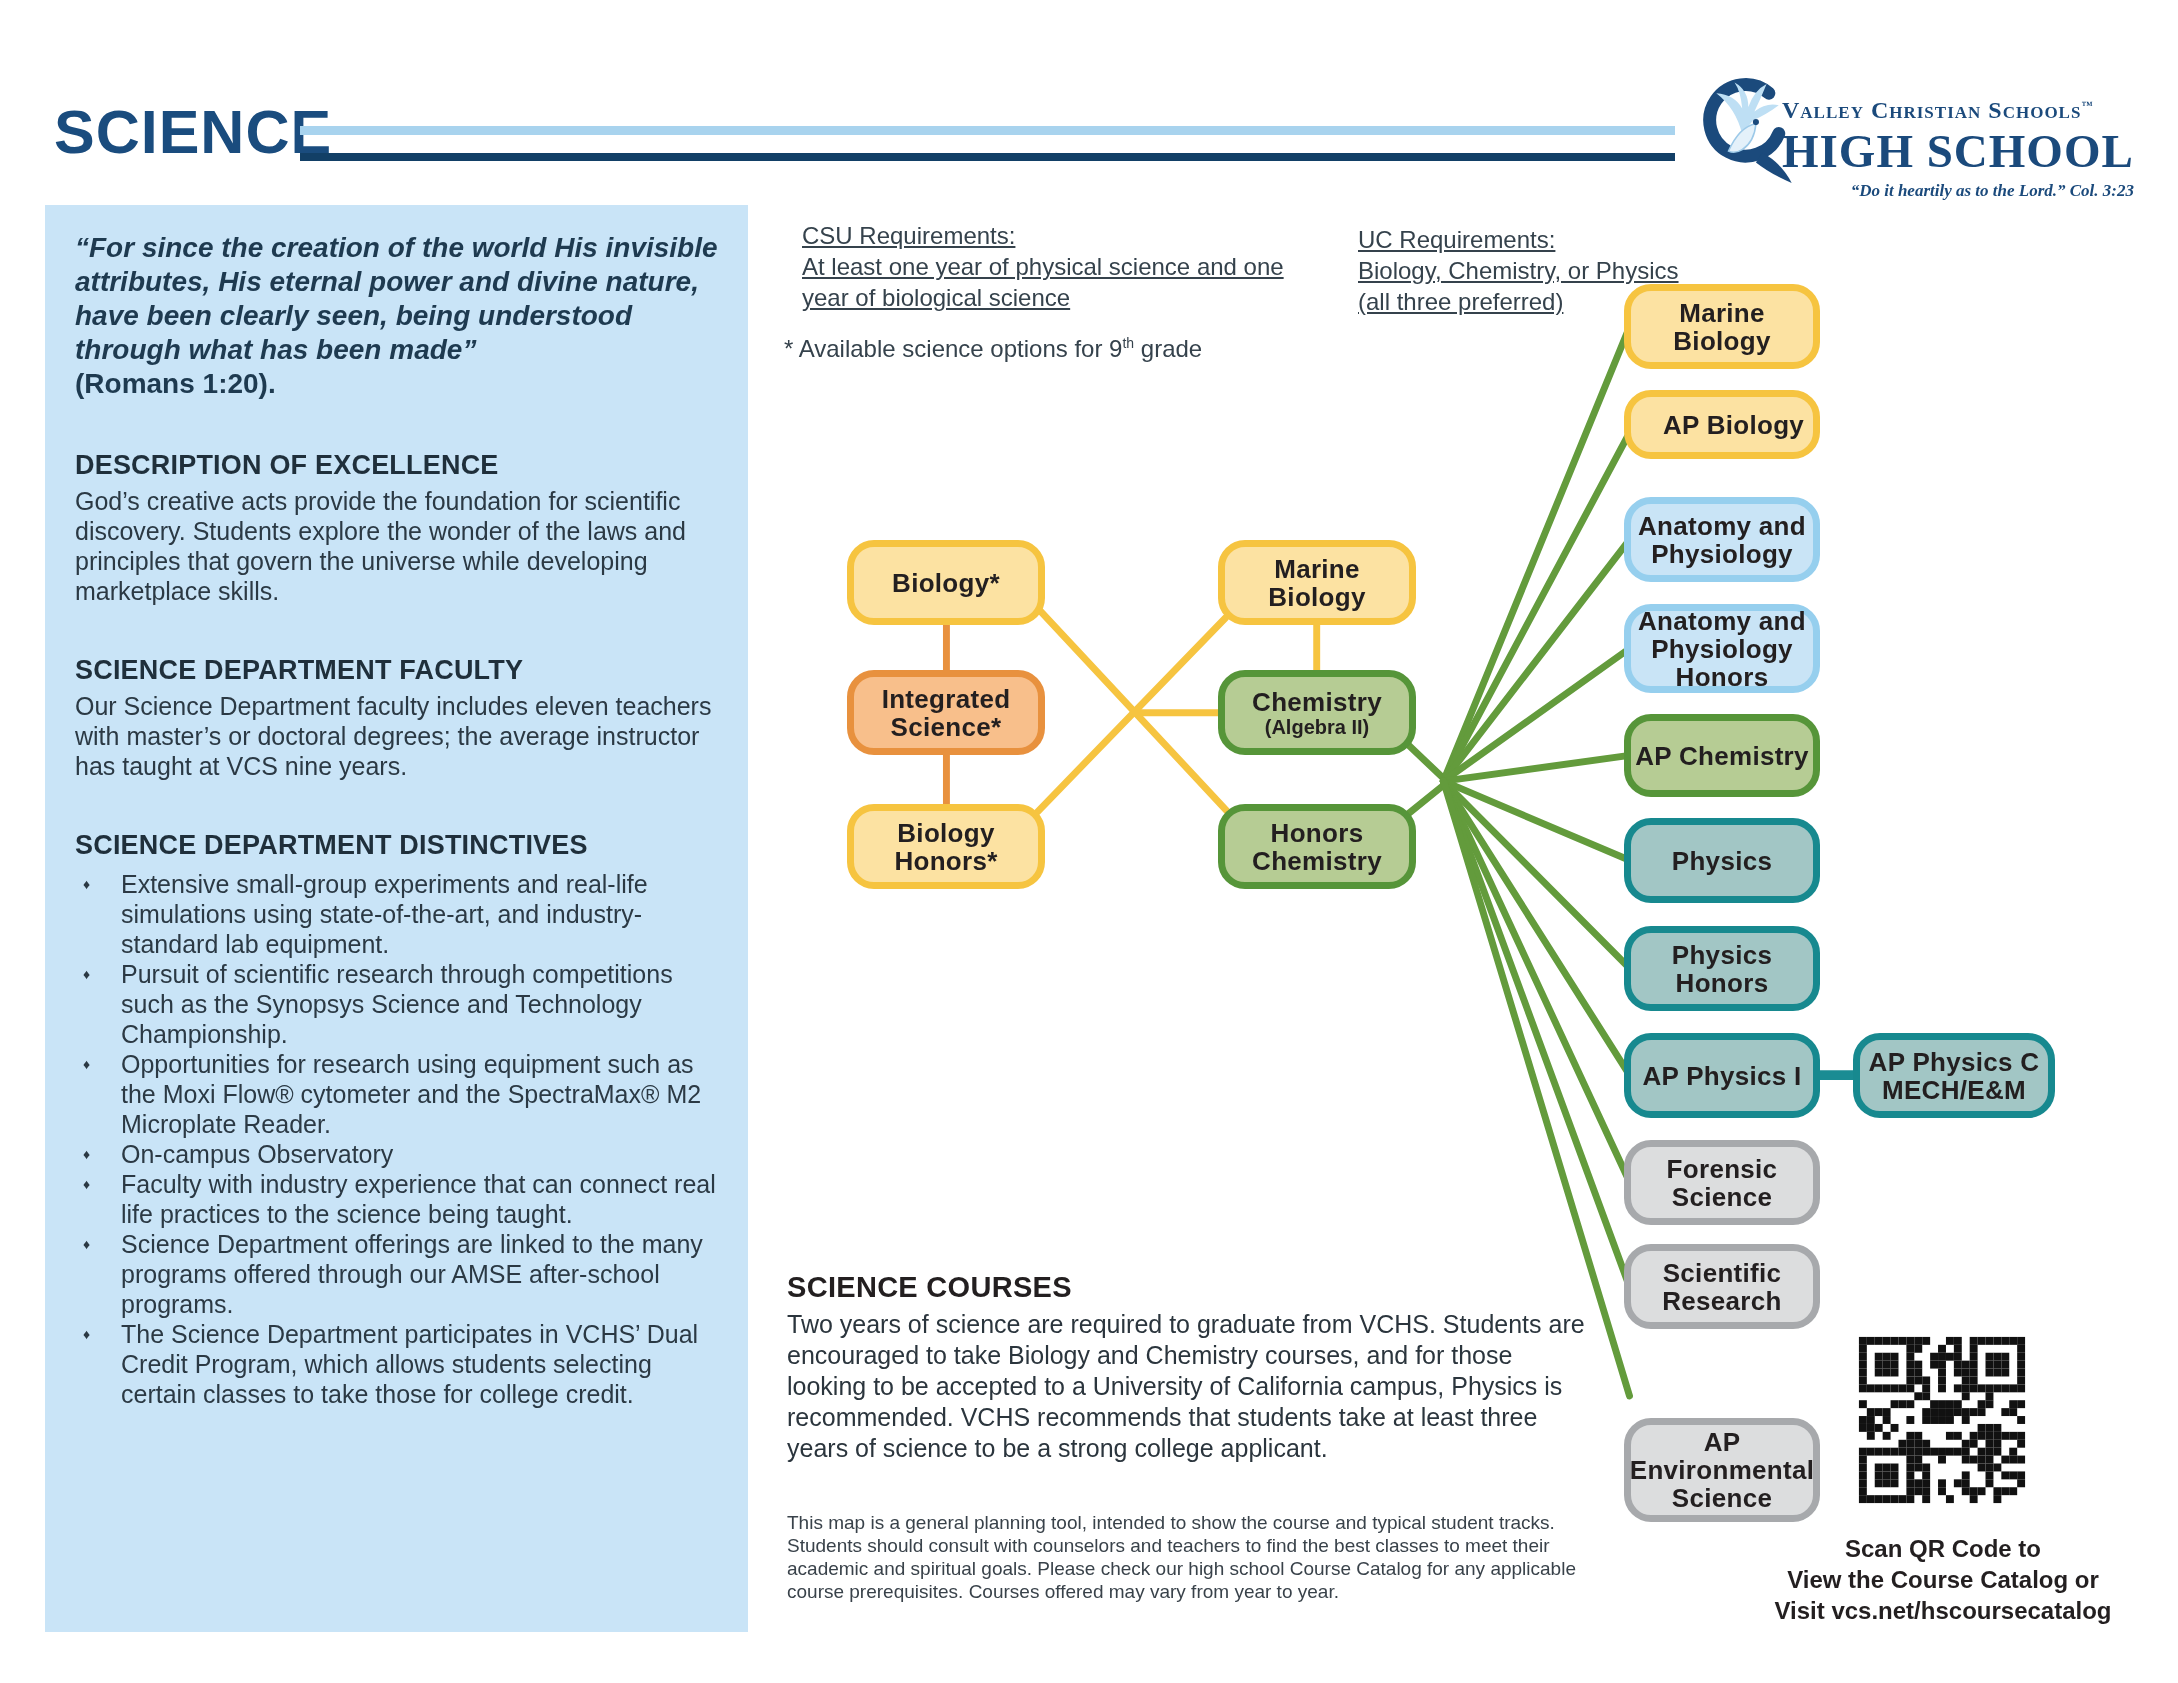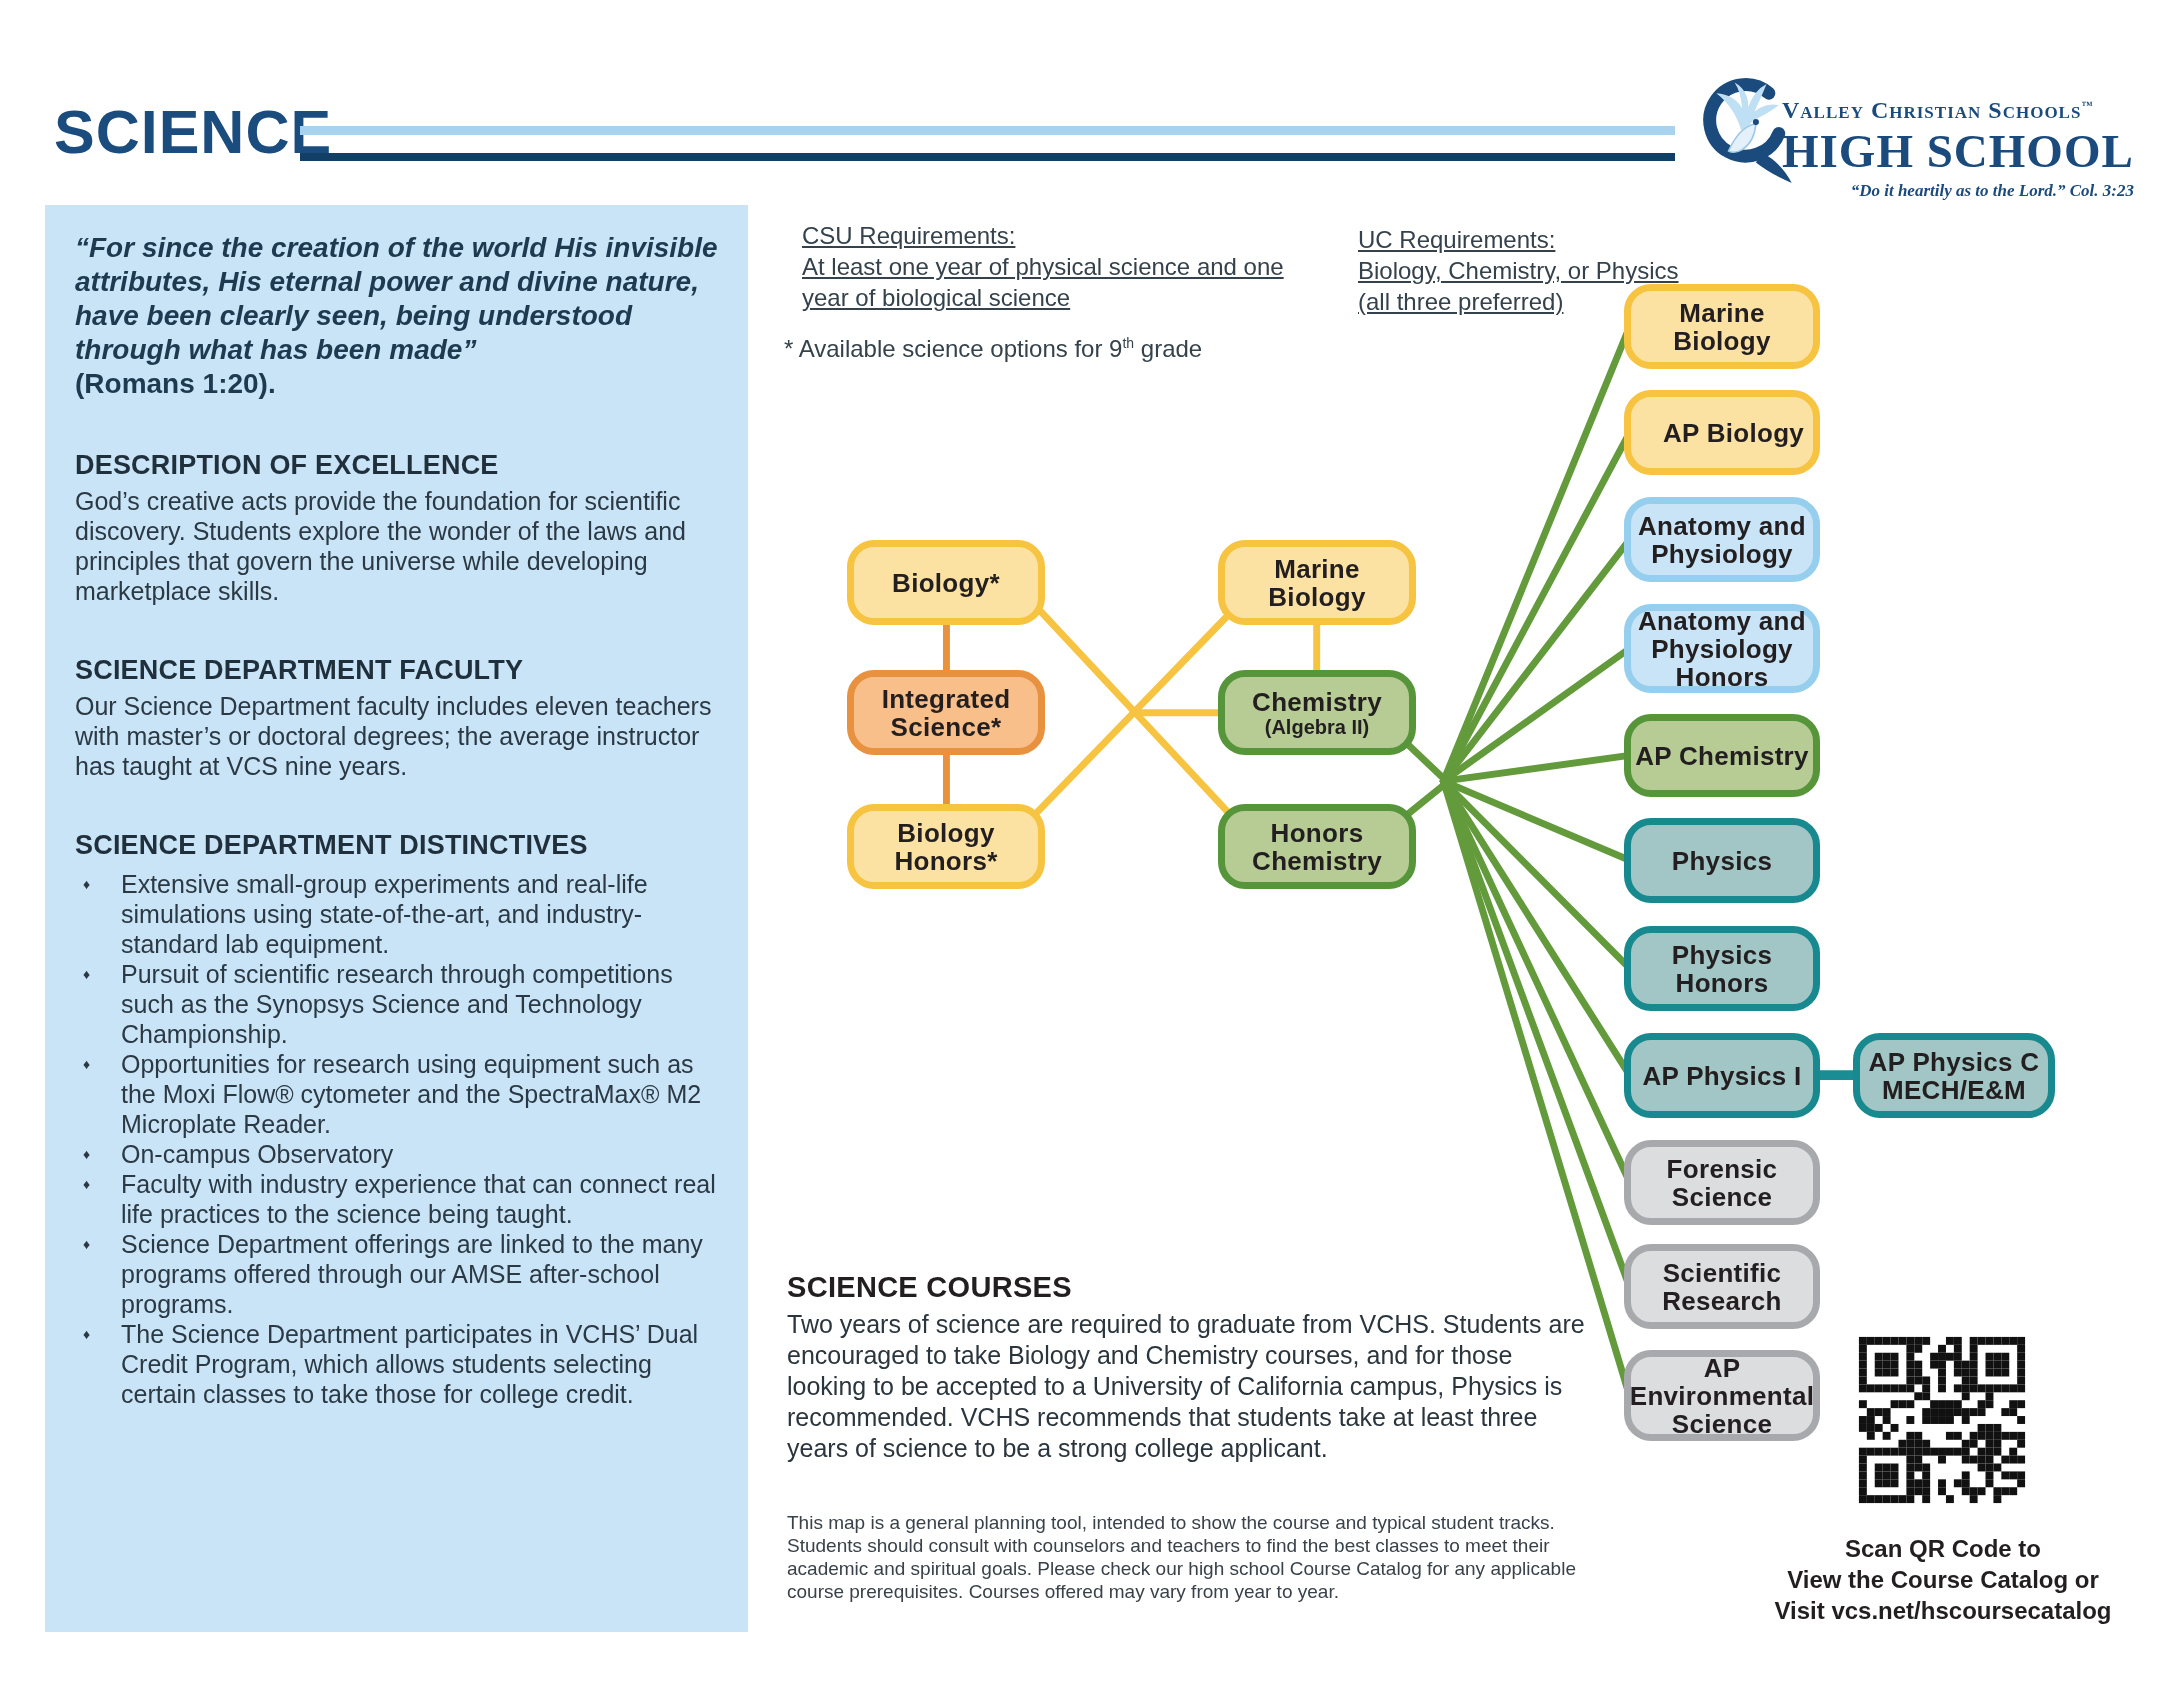"AP Biology" div.node { height: 85px -> 69px }
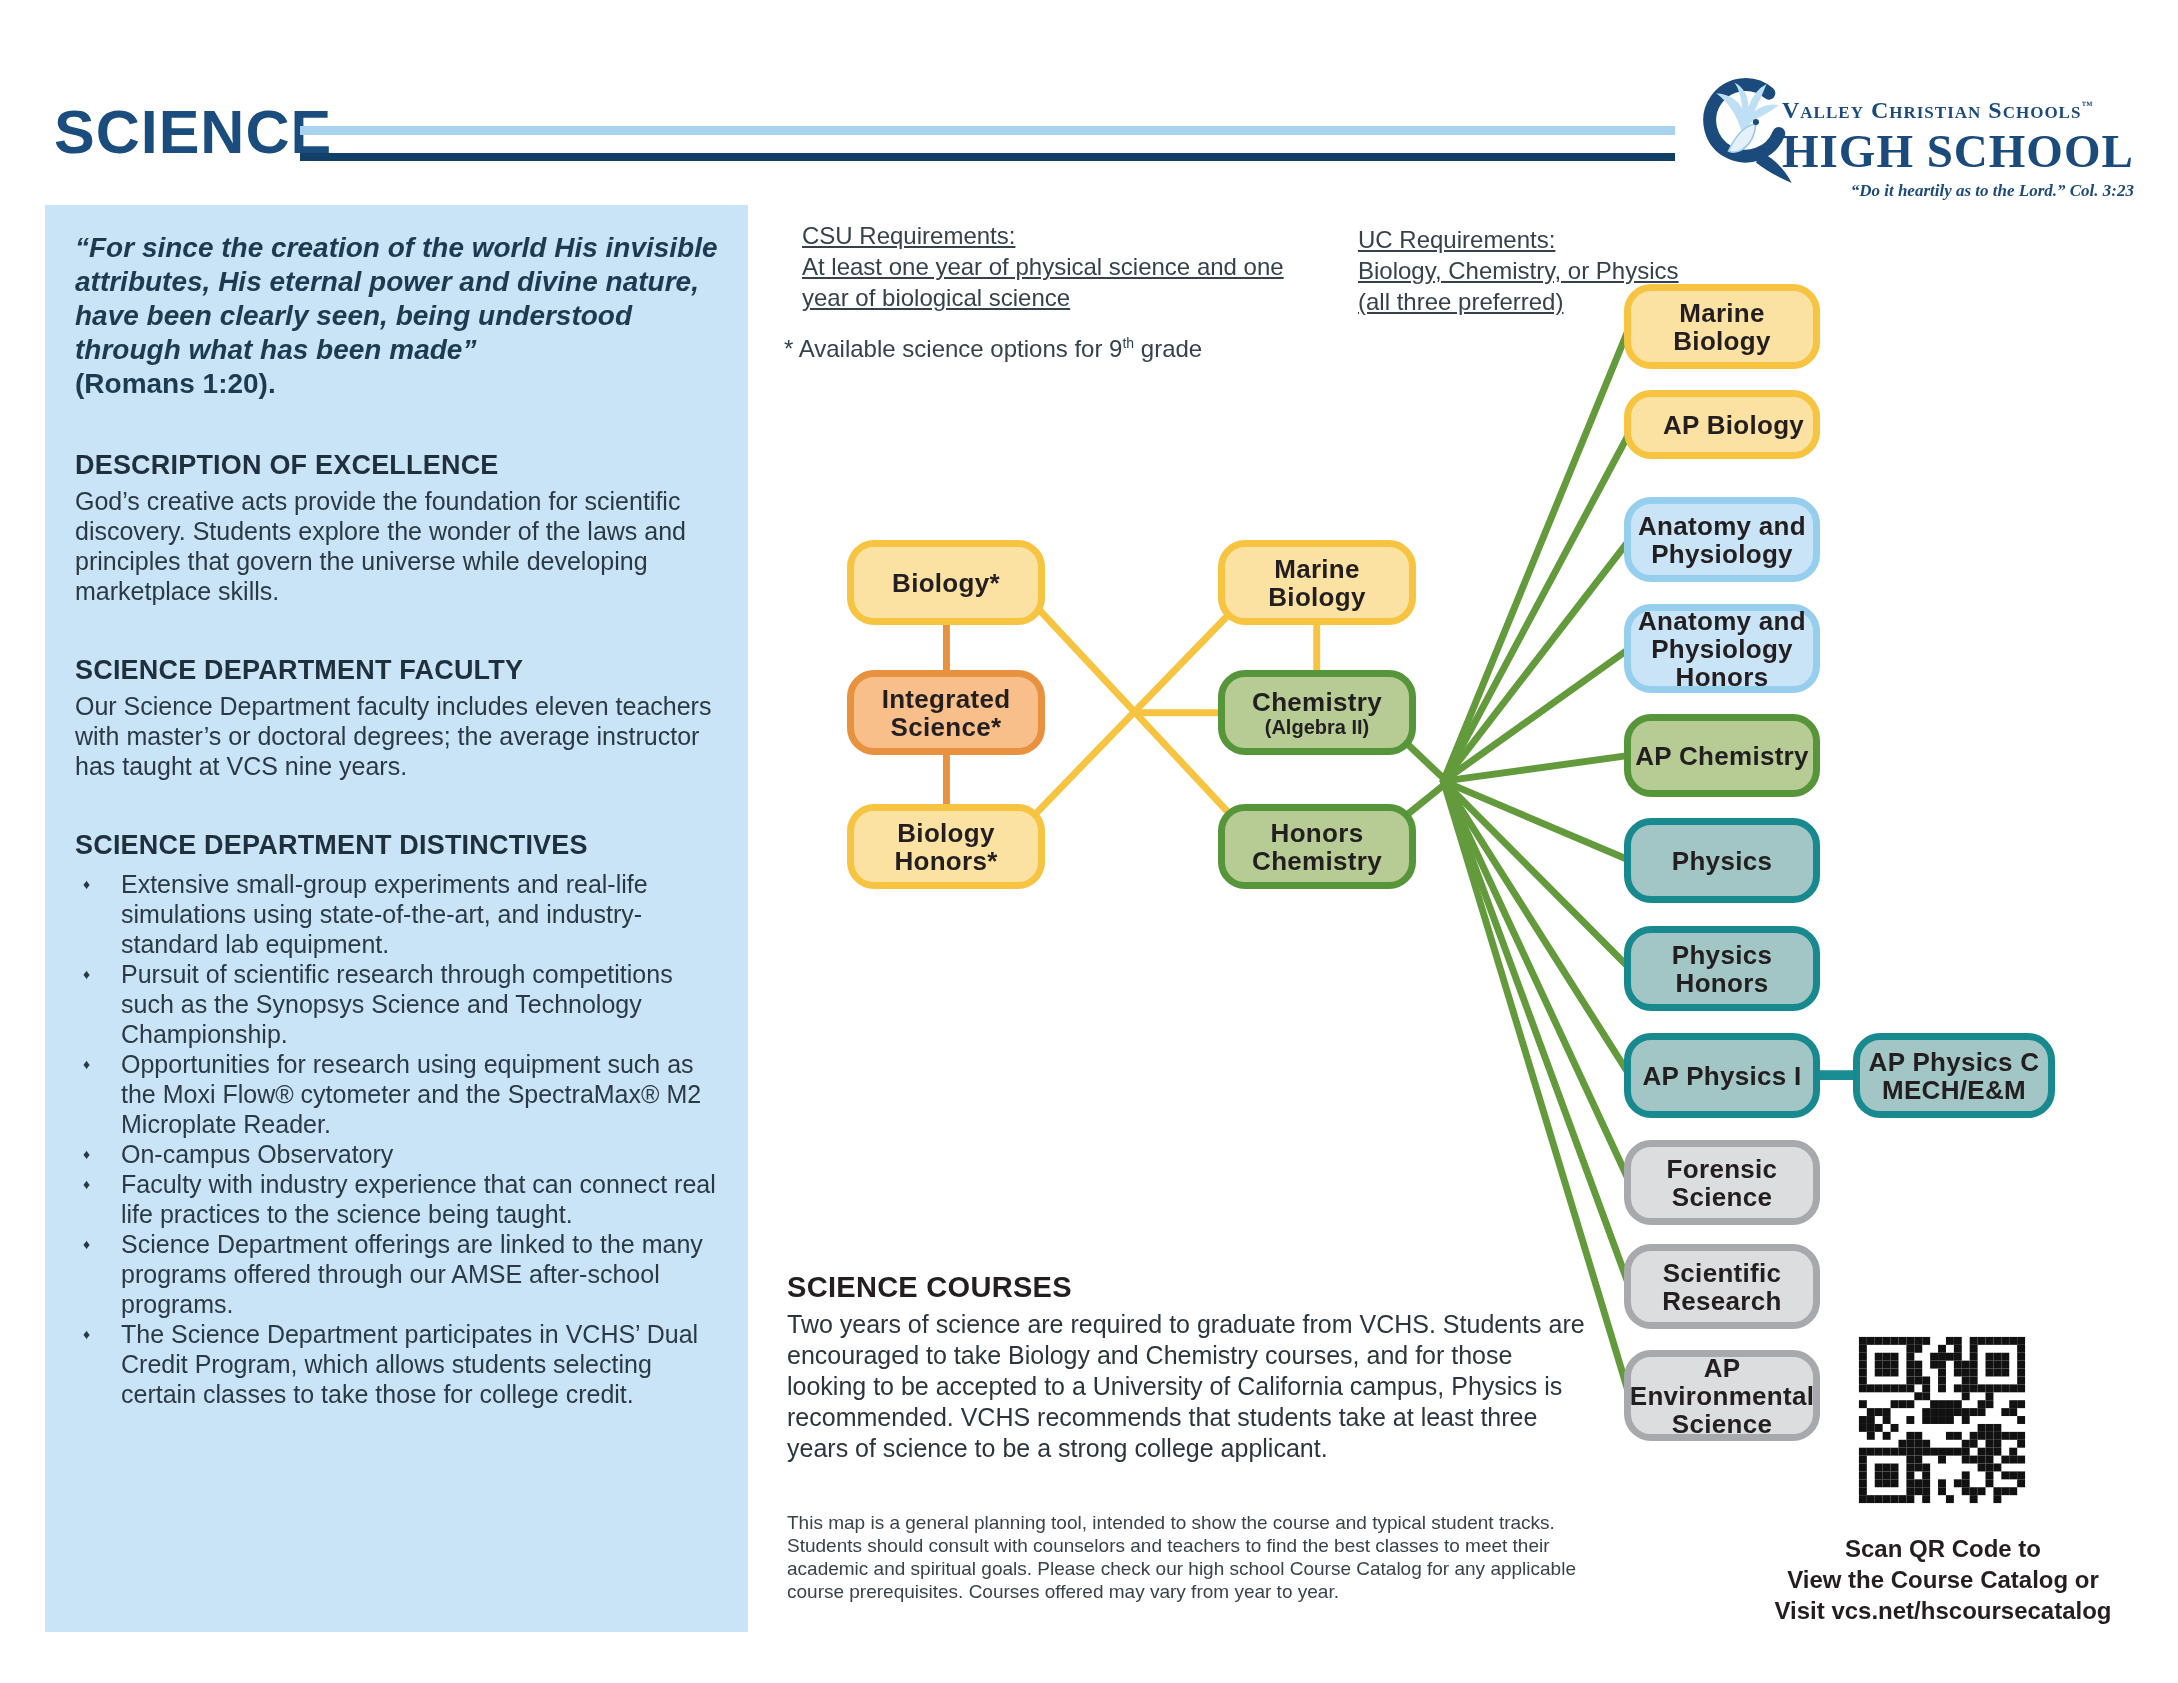"AP" div.node { height: 91px -> 104px; top: 1350px -> 1418px }
